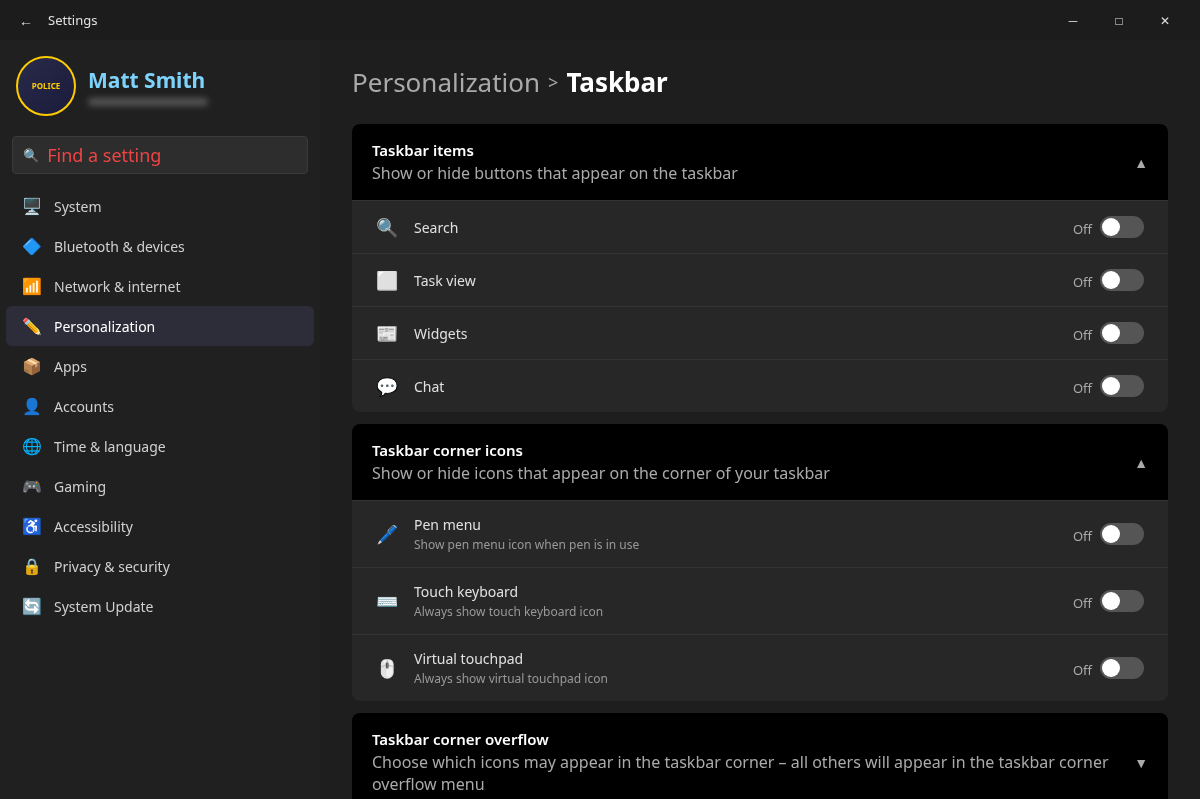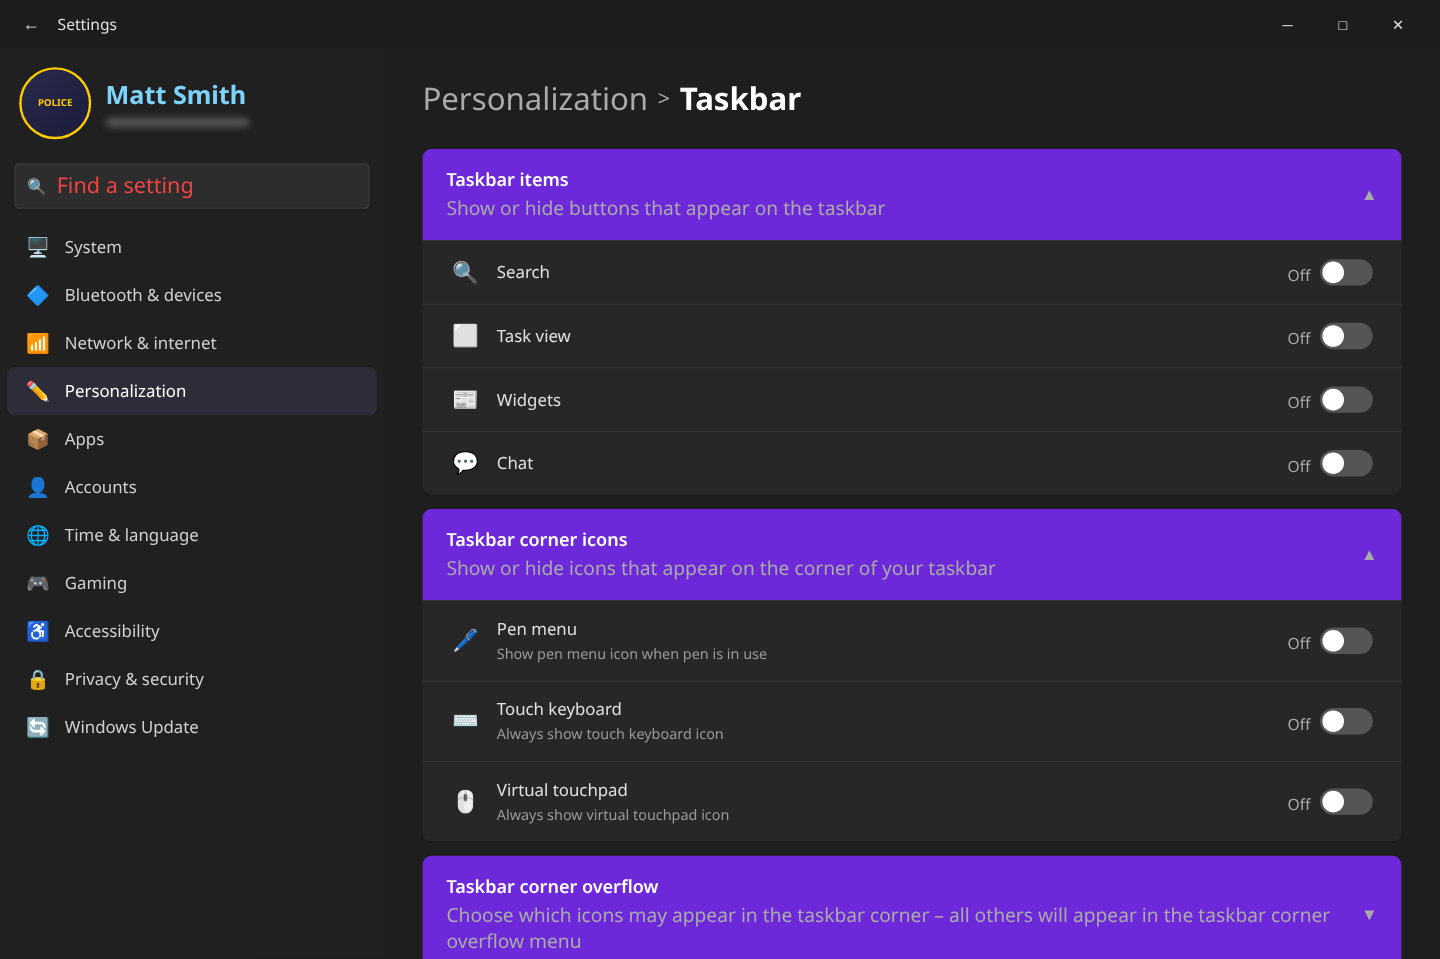"Taskbar items" .section-header { background: #6d28d9 -> #000000 }
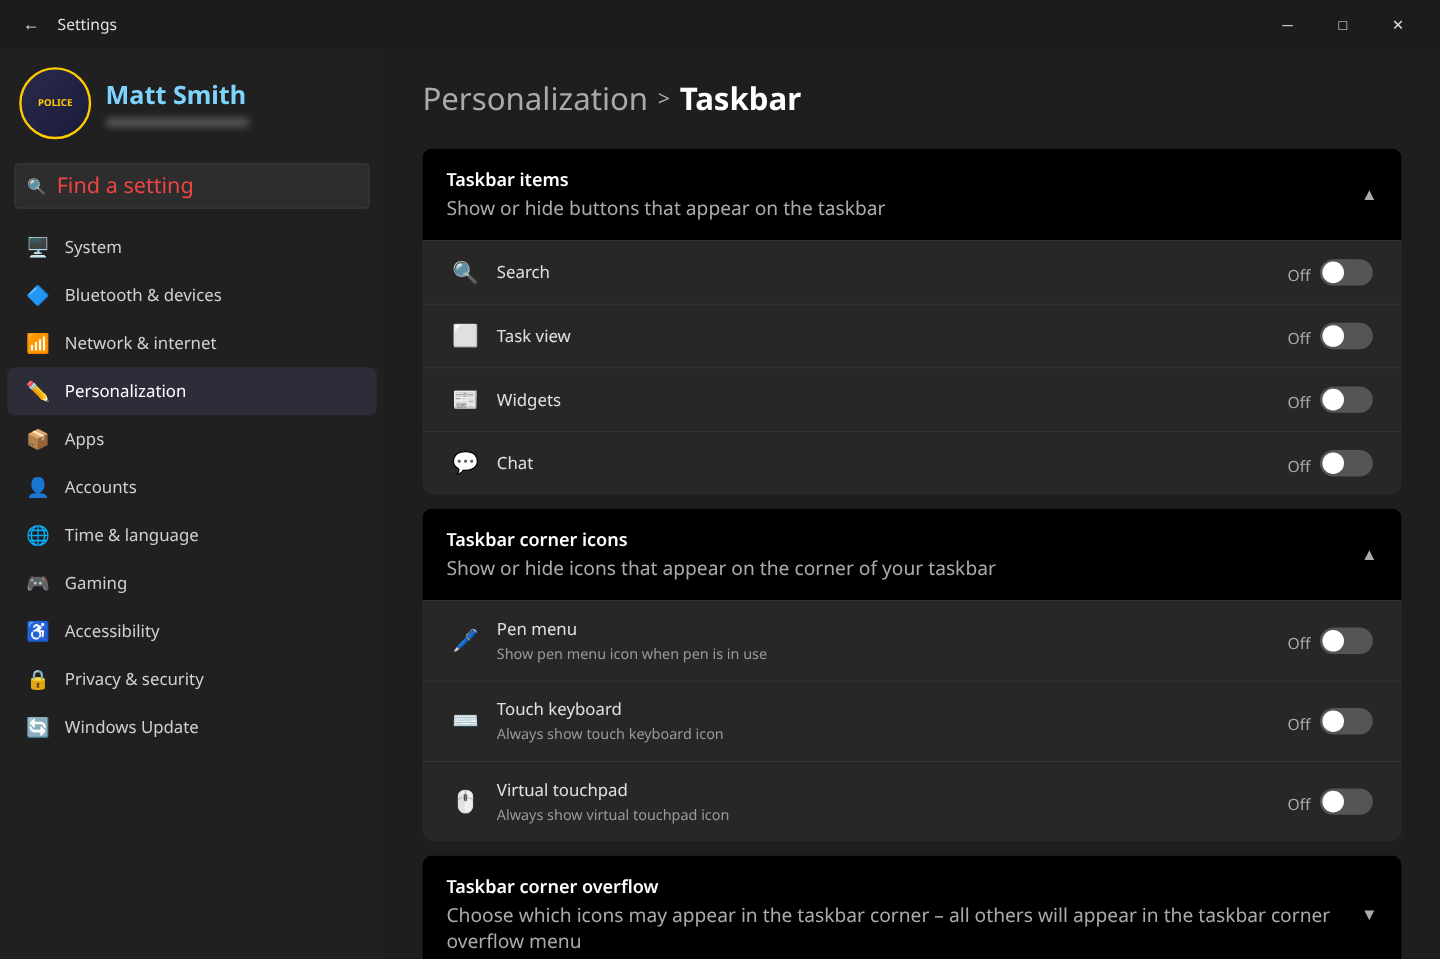"Windows Update" span { text: Windows -> System }
